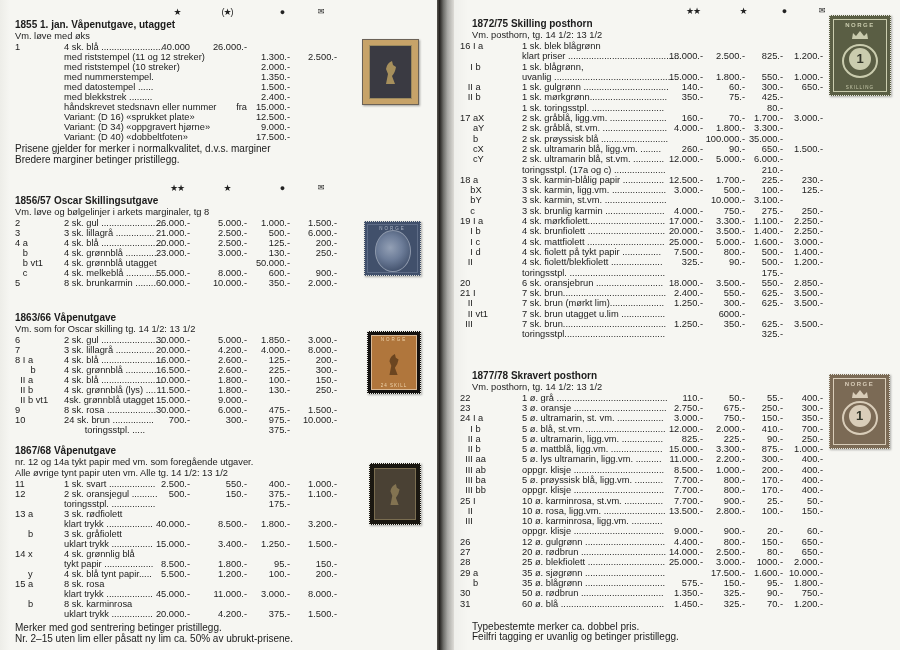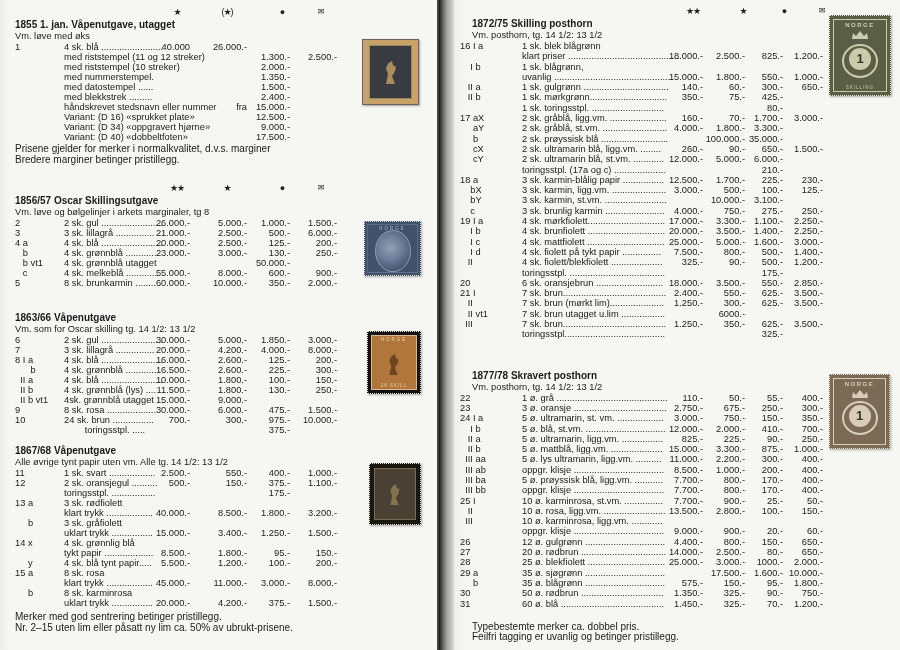"nr. 12 og 14a tykt" div.intro { html: none -> <div>nr. 12 og 14a tykt papir med vm. som foregående utgaver.</div> }
